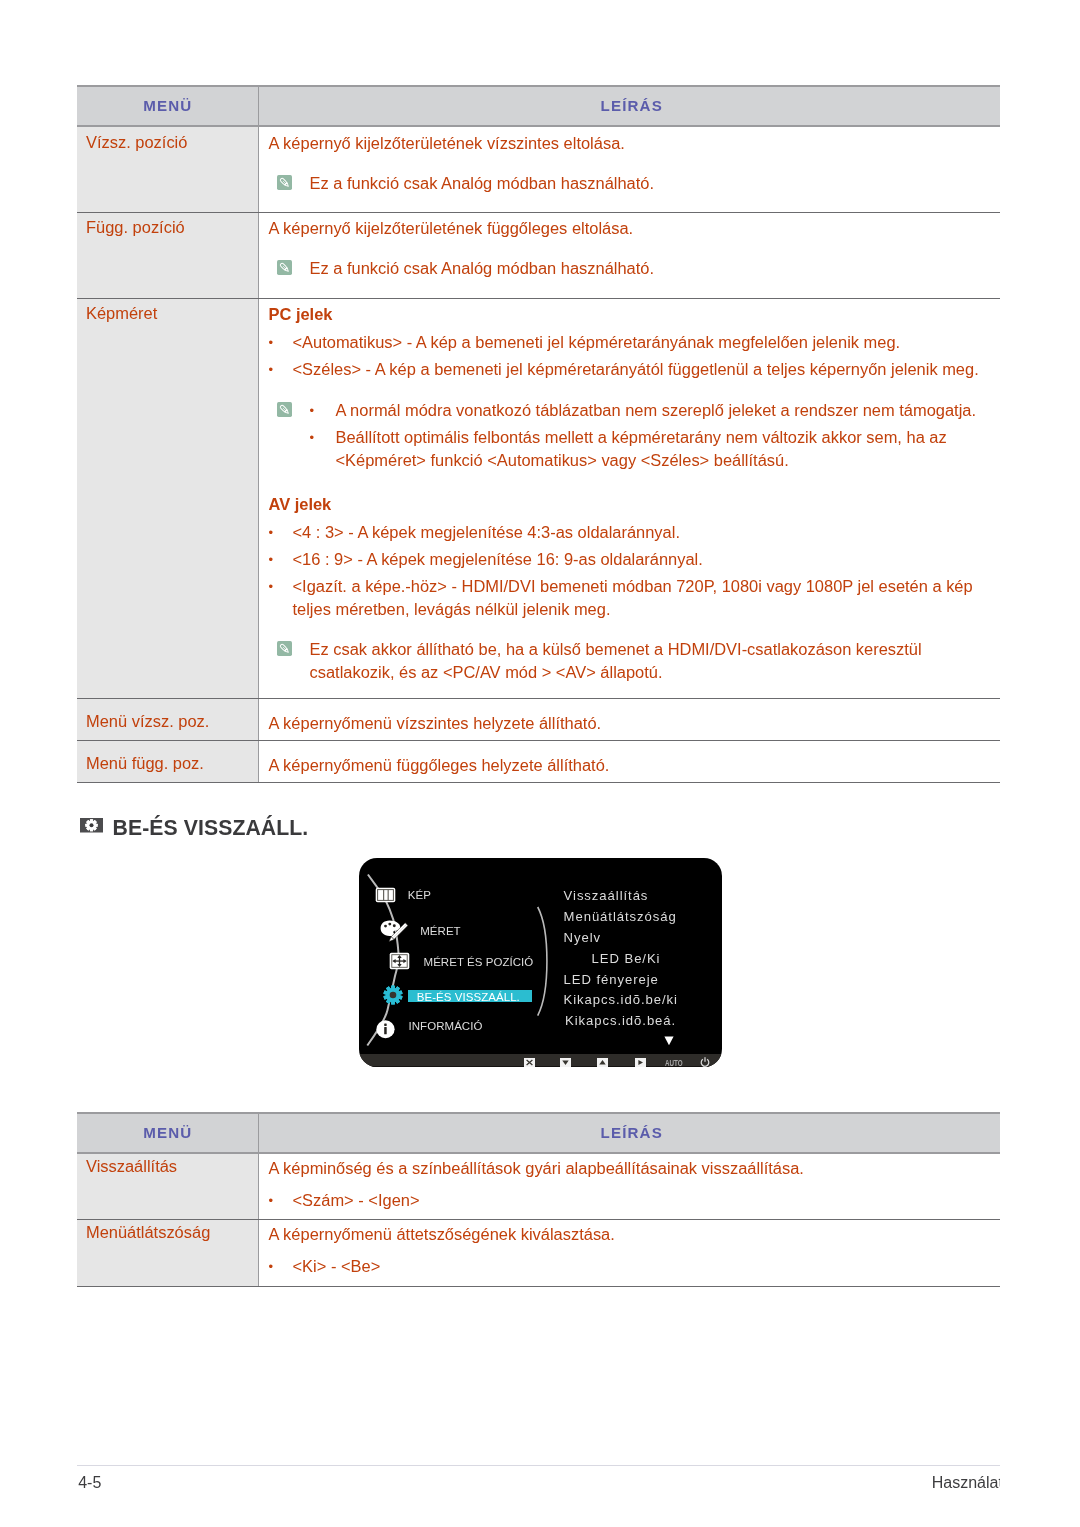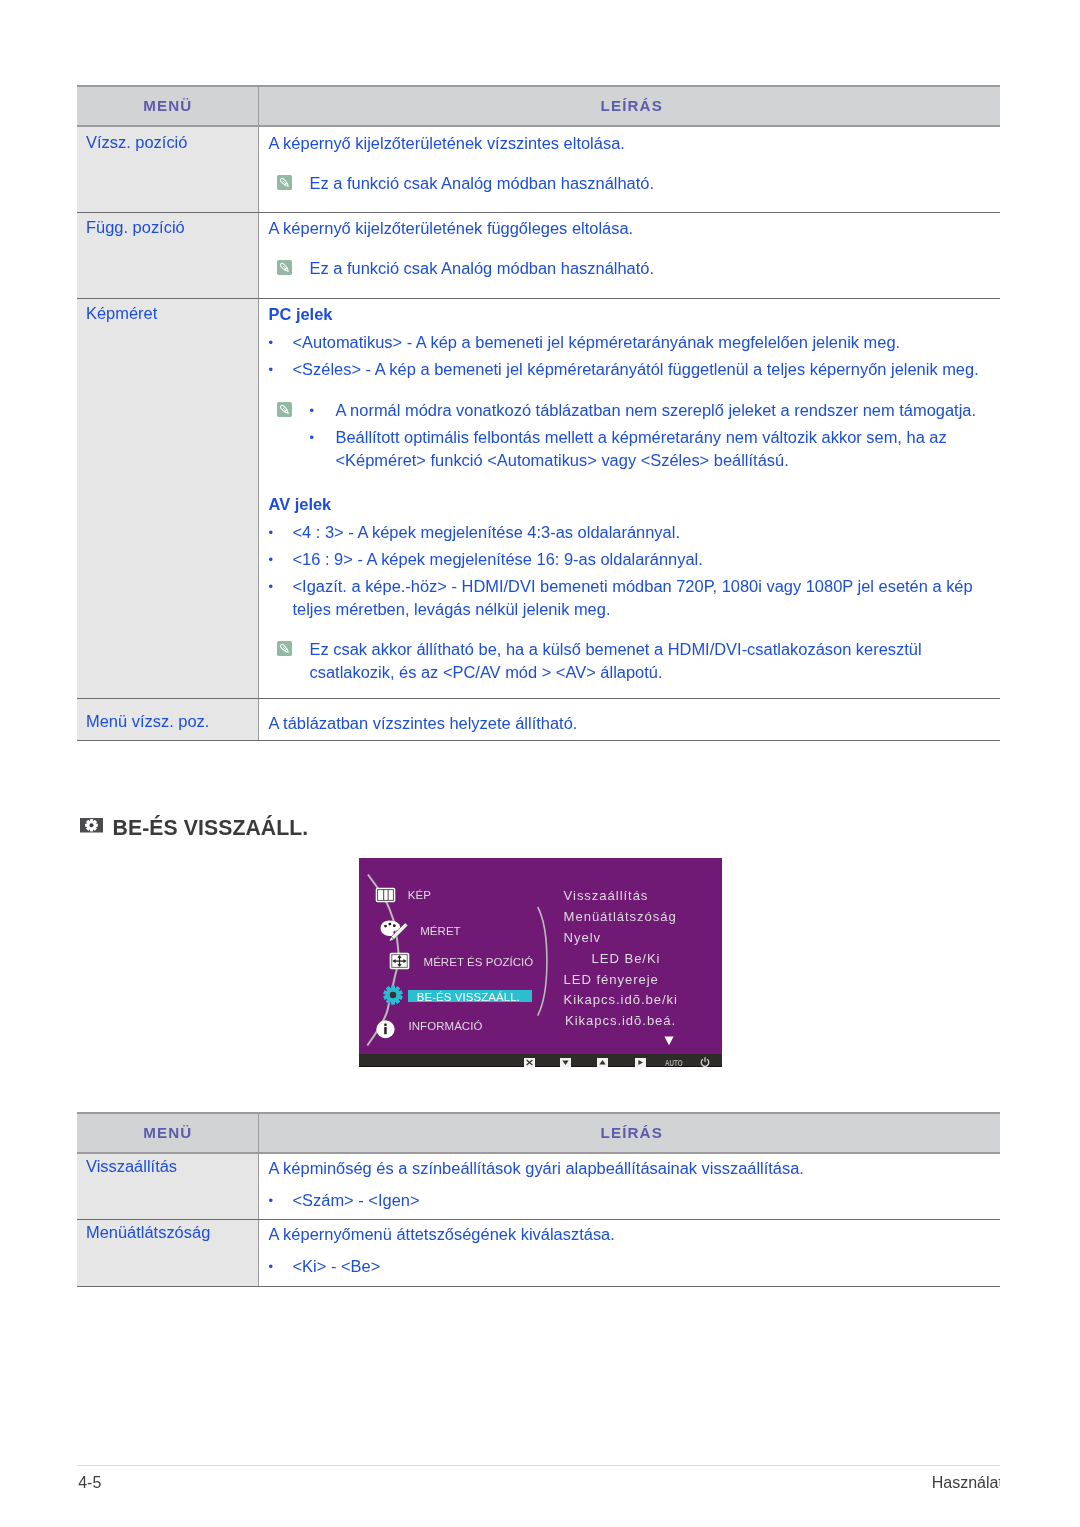"Vízsz. pozíció" .tbl td { color: #1d4ed8 -> #c2410c }
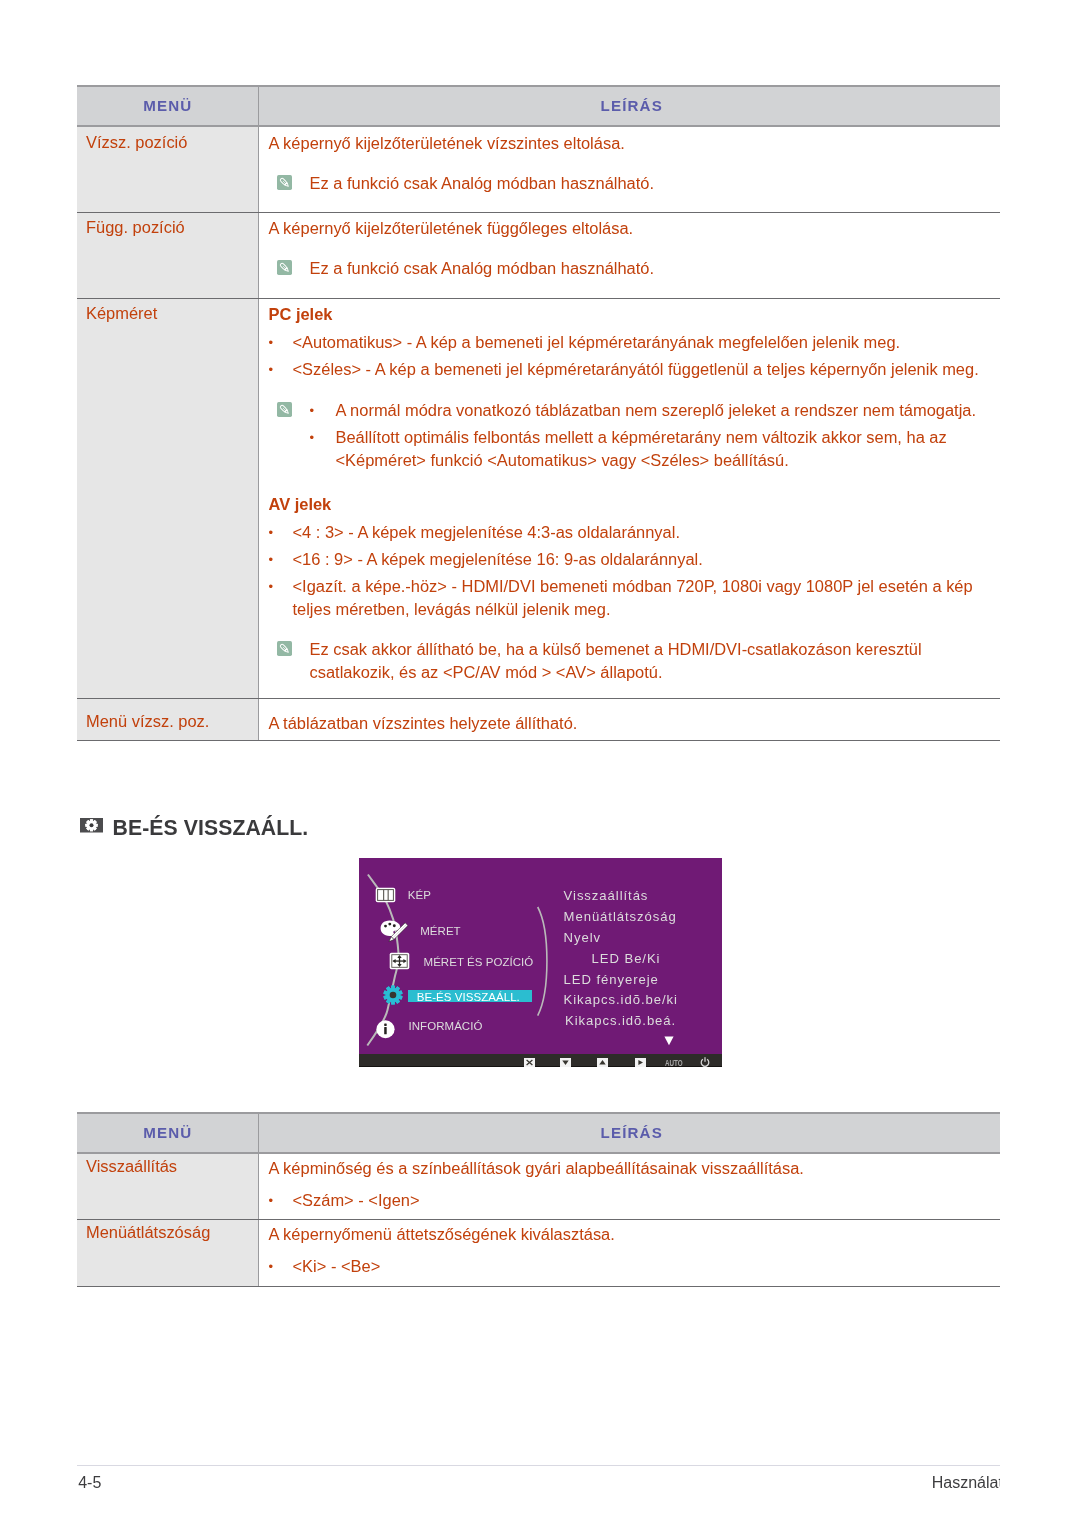"A táblázatban vízszintes helyzete" p.p0 { text: táblázatban -> képernyőmenü }
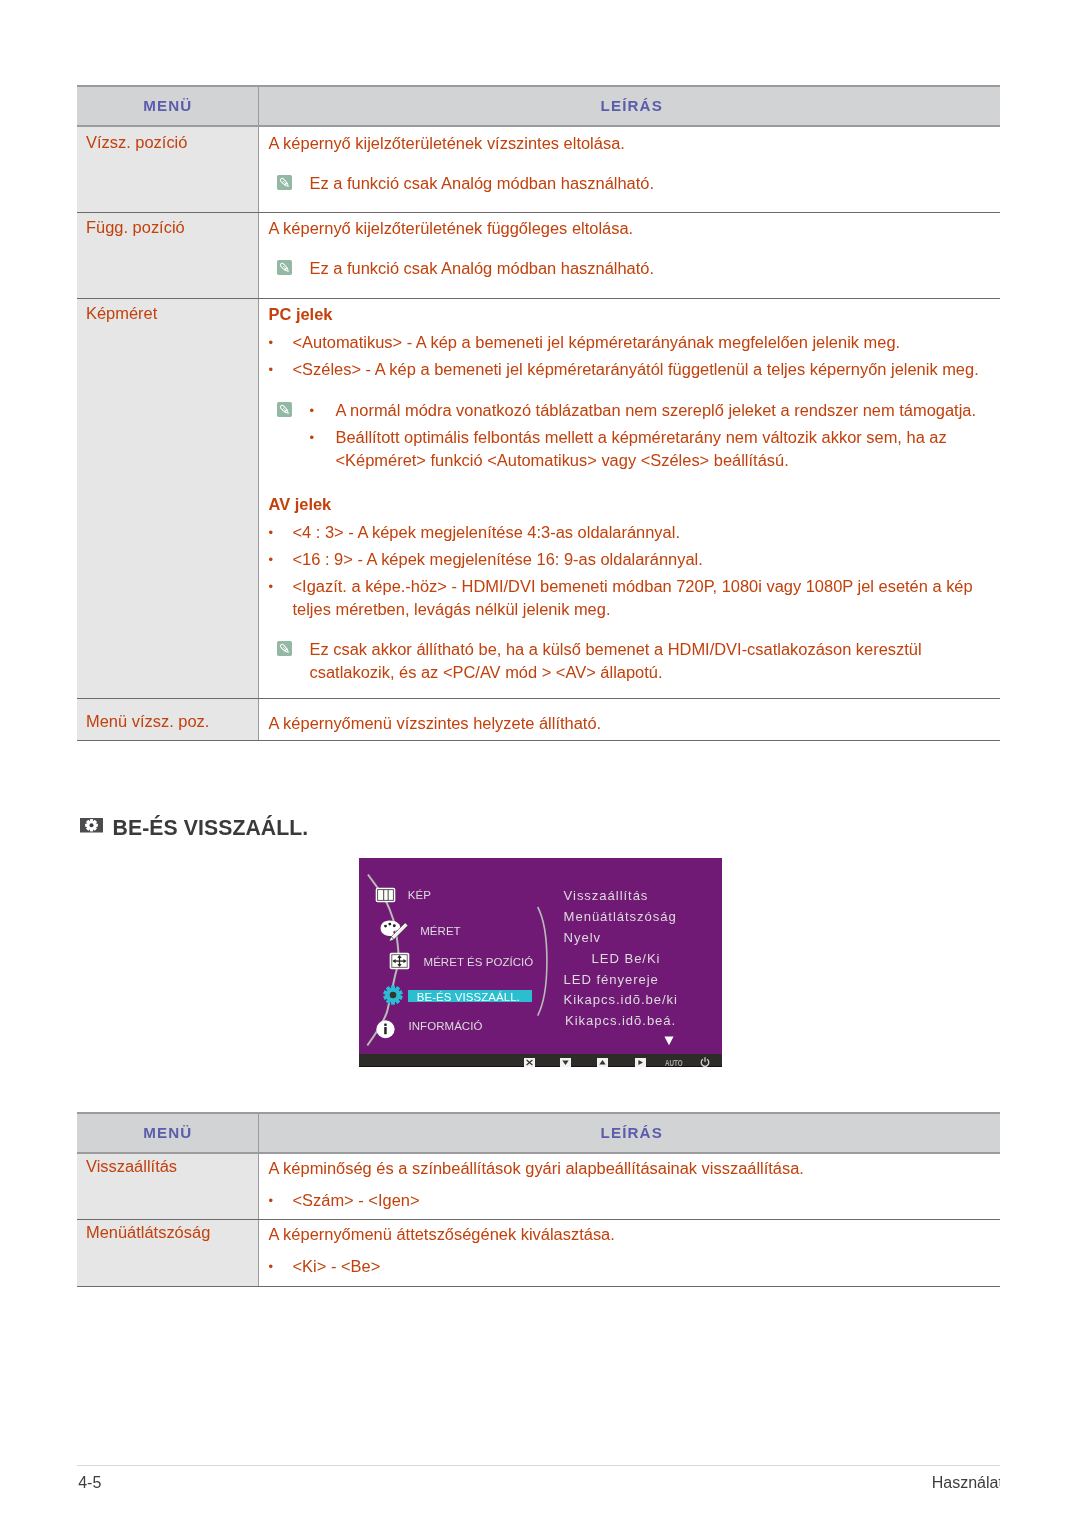"Menü függ. poz." tr.rs { html: none -> <tr> <td>Menü függ. poz.</td> <td> <p>A képernyőmenü függőleges helyzete állítható.</p> </td> </tr> }
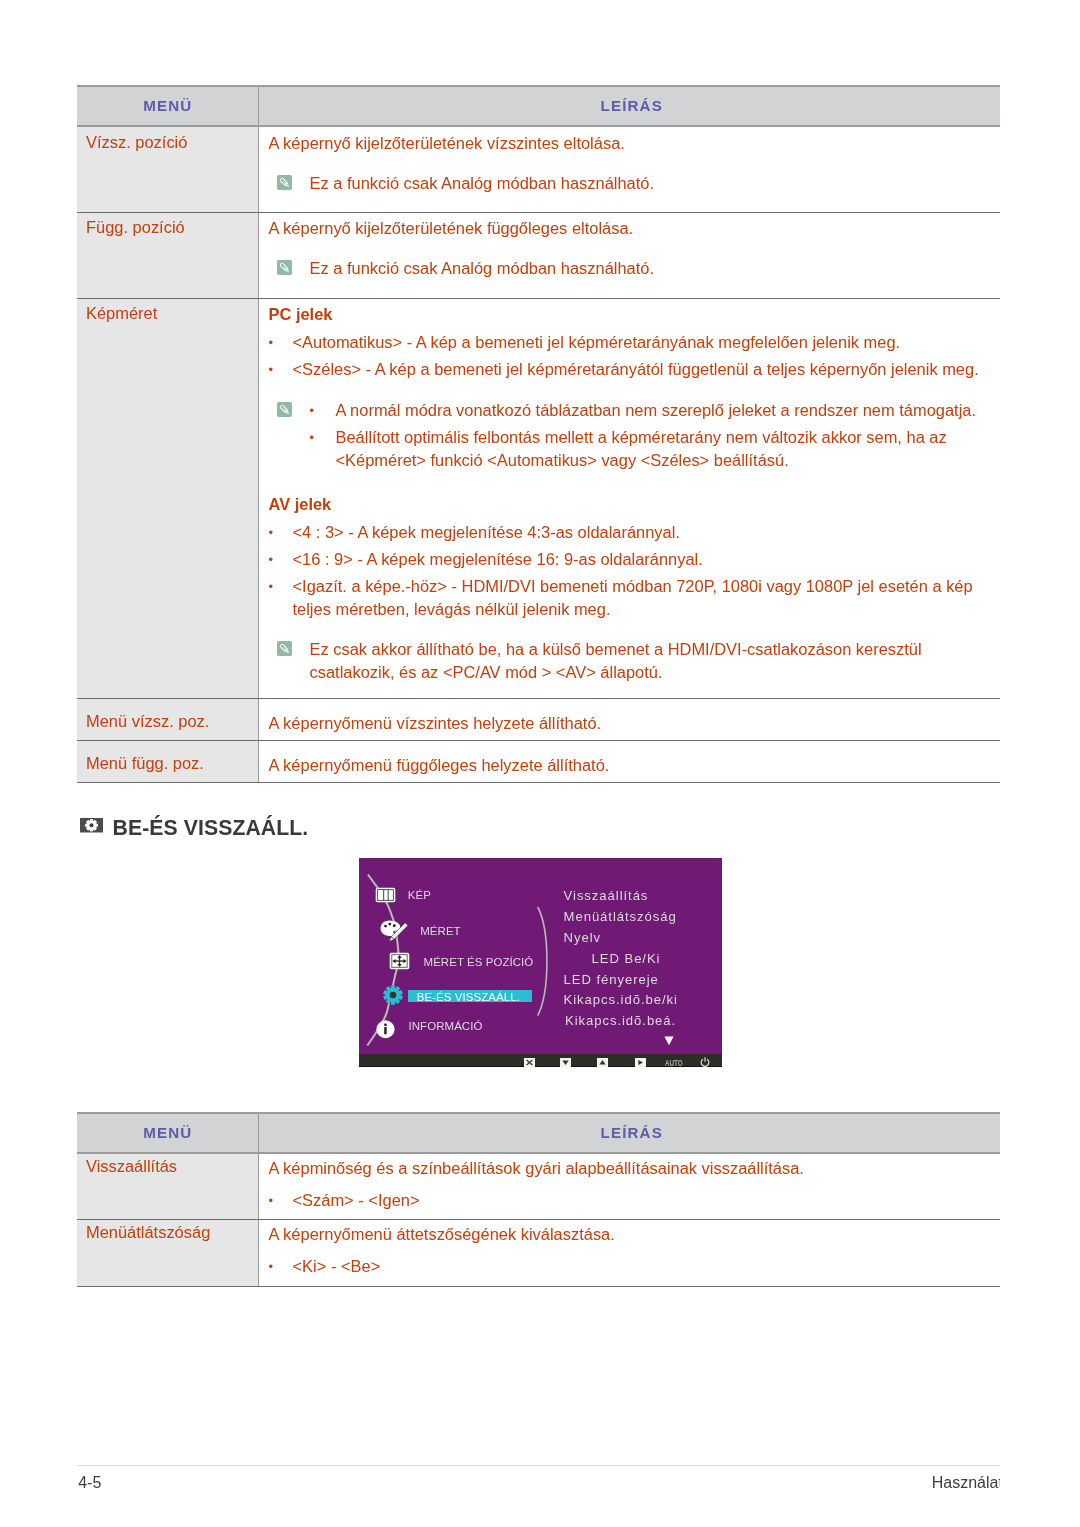"KÉP" .osd { background: #701a75 -> #000000; border-radius: none -> 18px }
